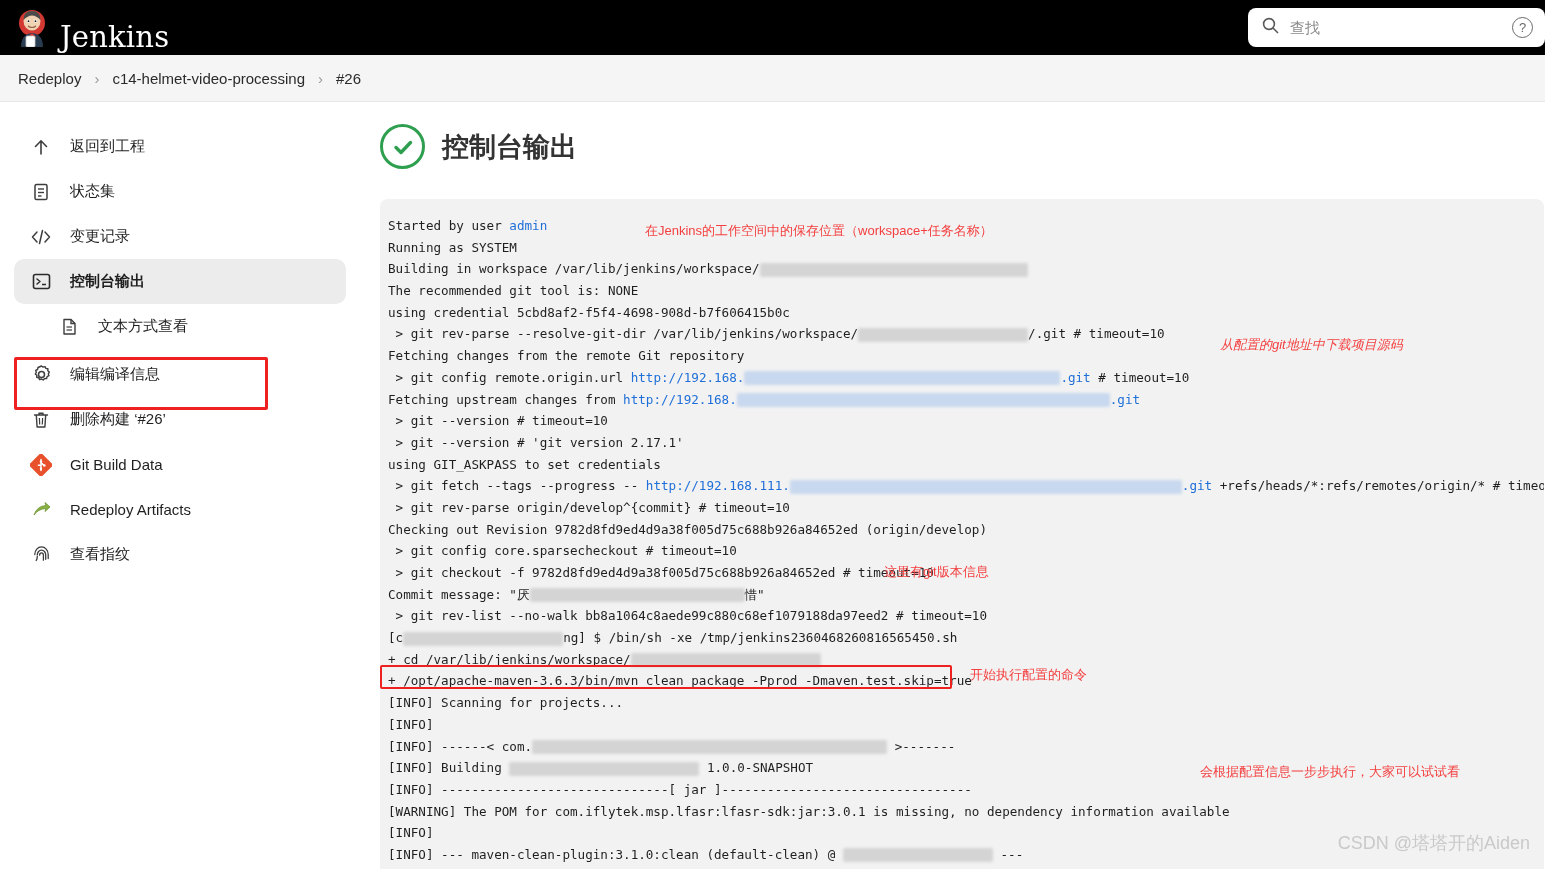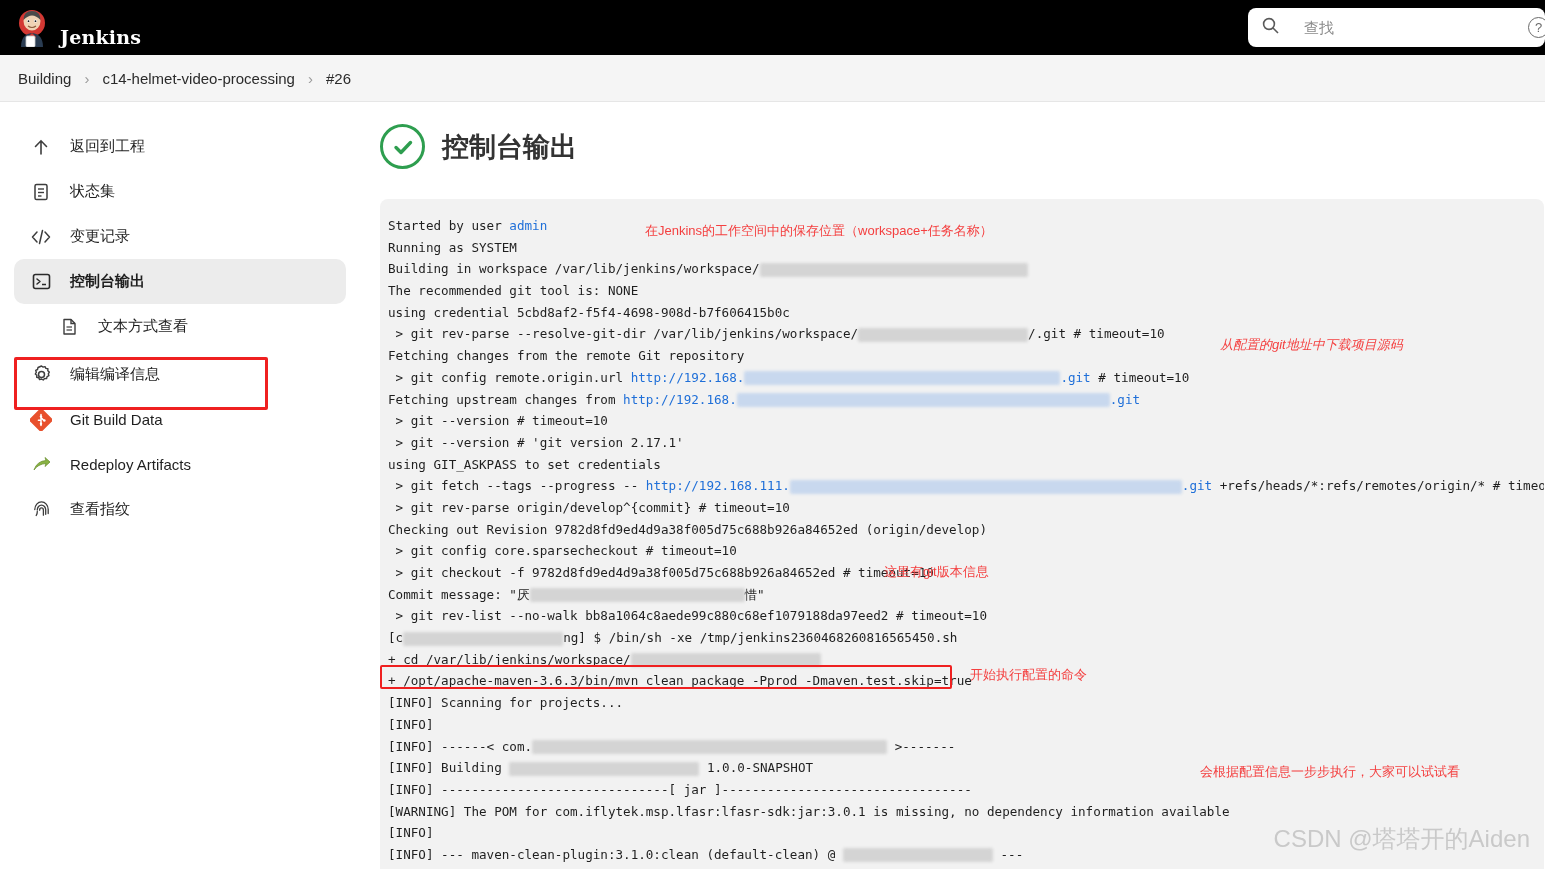"Jenkins" .brand-name { font-size: 19px -> 29px; font-weight: 700 -> 400 }
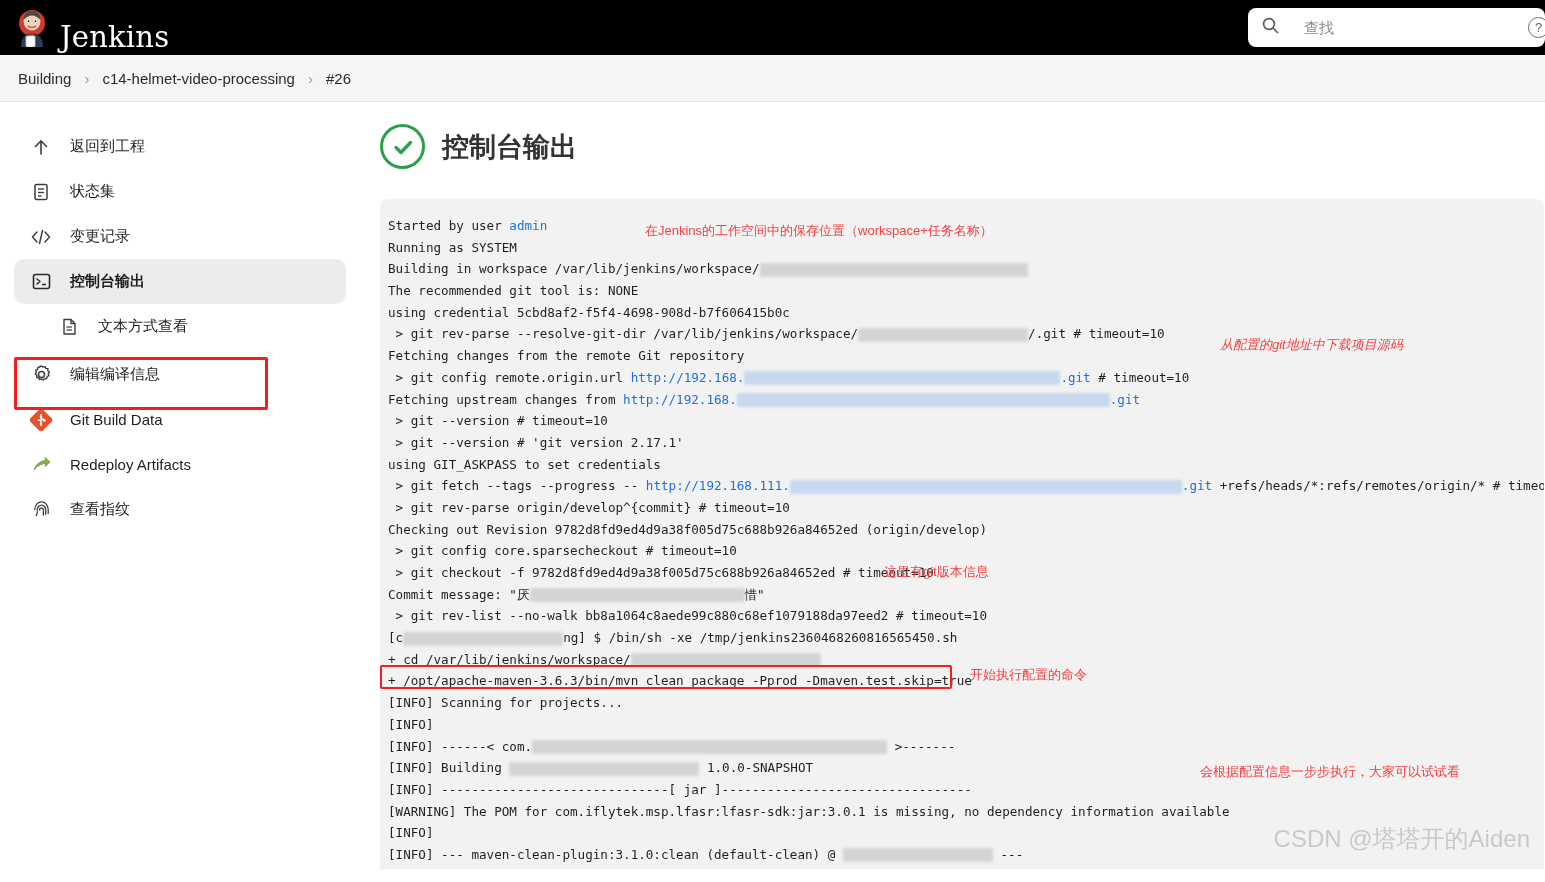"查找" .search-wrap { gap: 25px -> 11px }
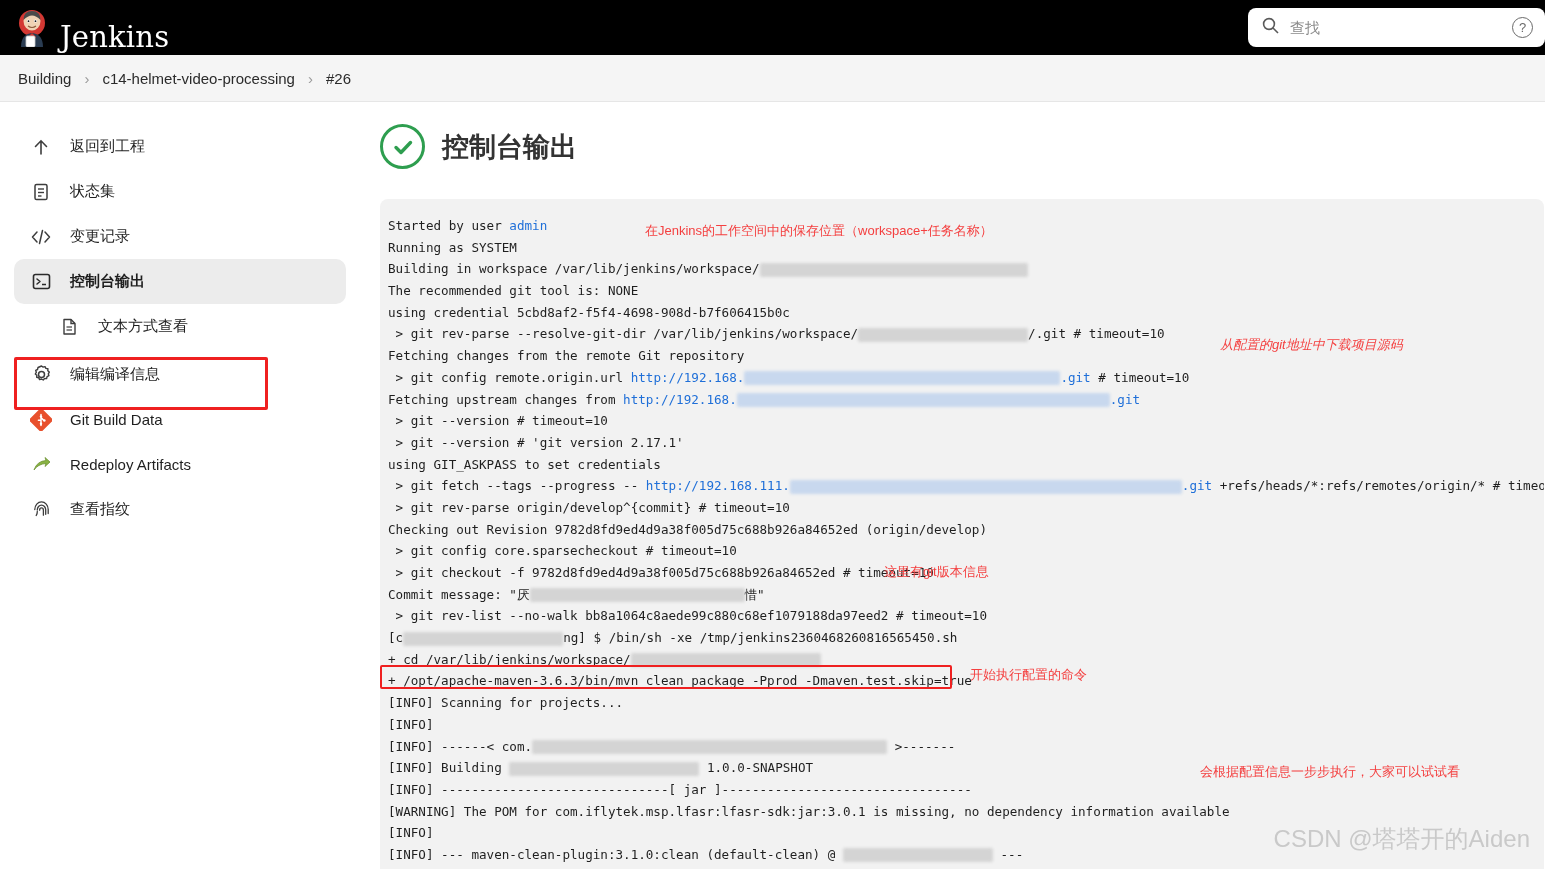"Building" a.crumb { text: Building -> Redeploy }
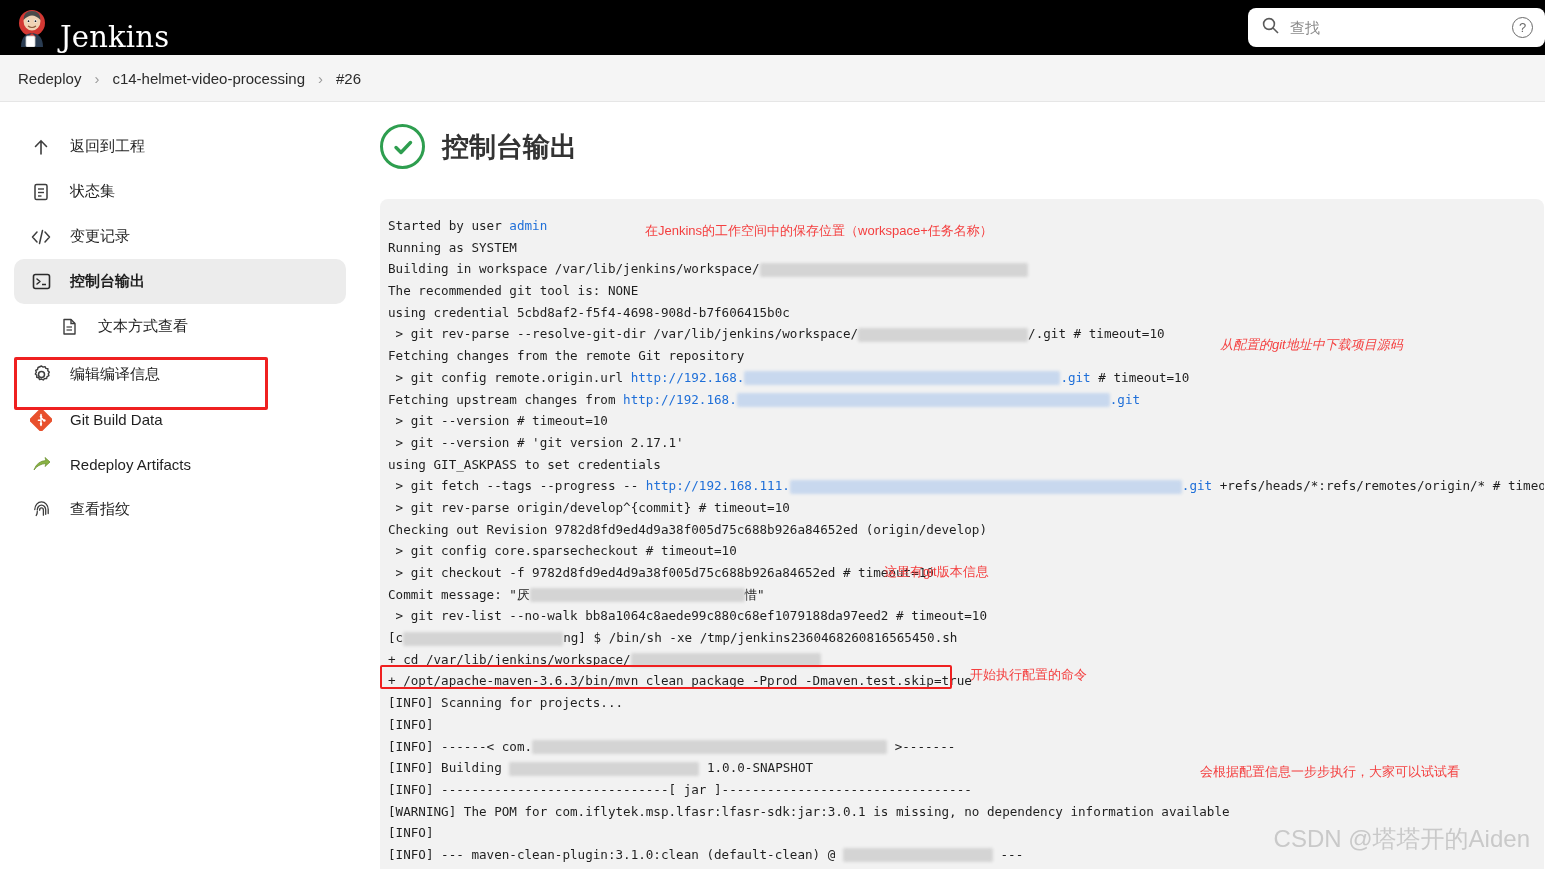"删除构建 ‘#26’" div.side-item { html: none -> <div> <span> <svg> <path></path> <line></line> <line></line> </svg> </span> <span>删除构建 ‘#26’</span> </div> }
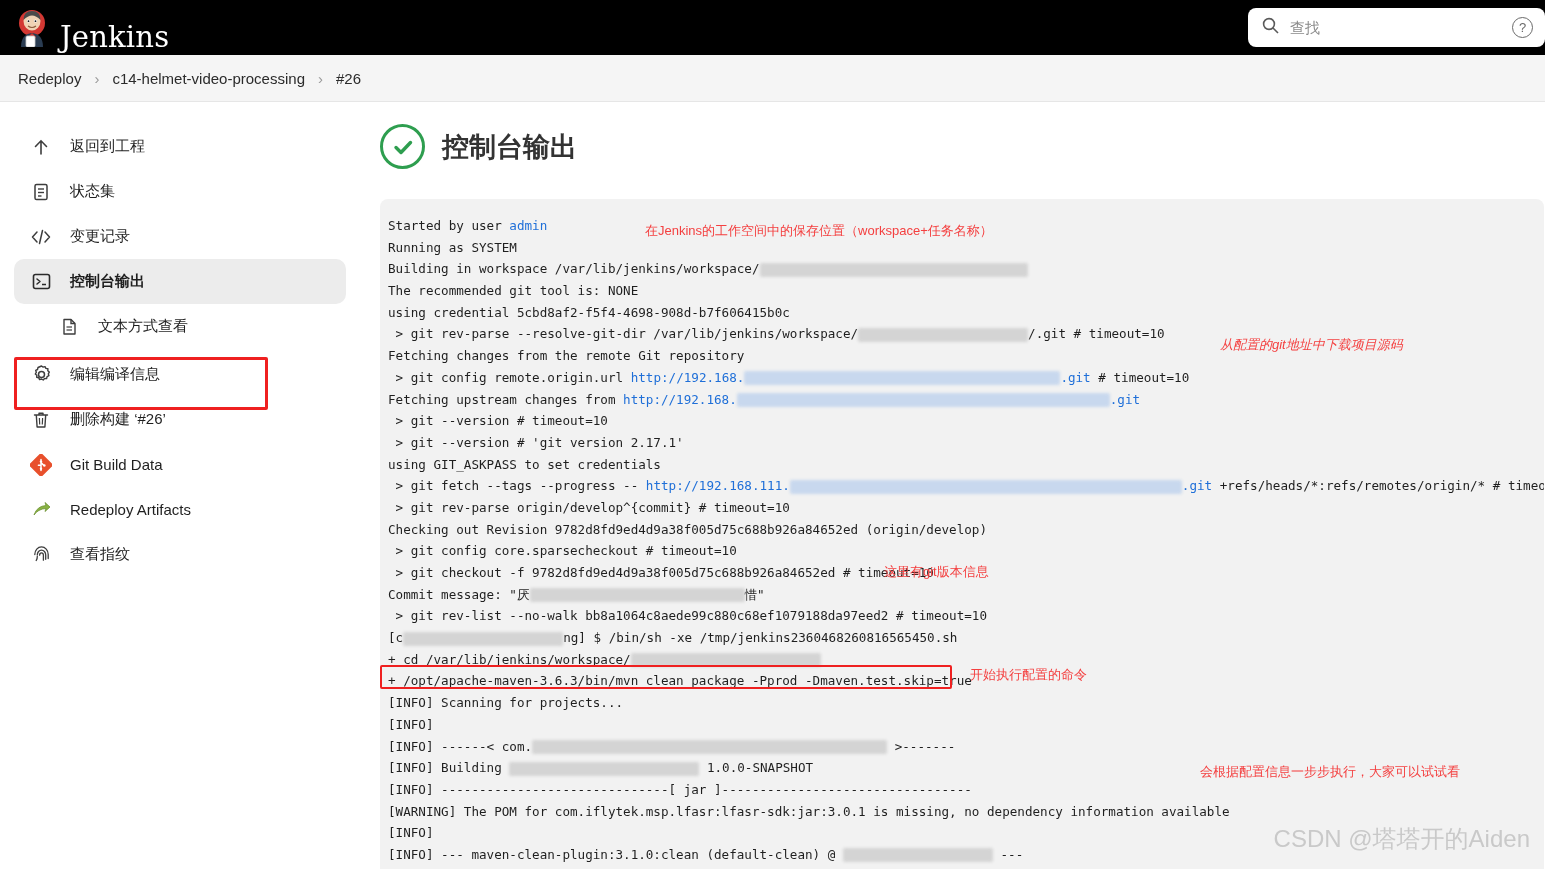"CSDN @塔塔开的Aiden" .watermark { font-size: 24px -> 18px }
